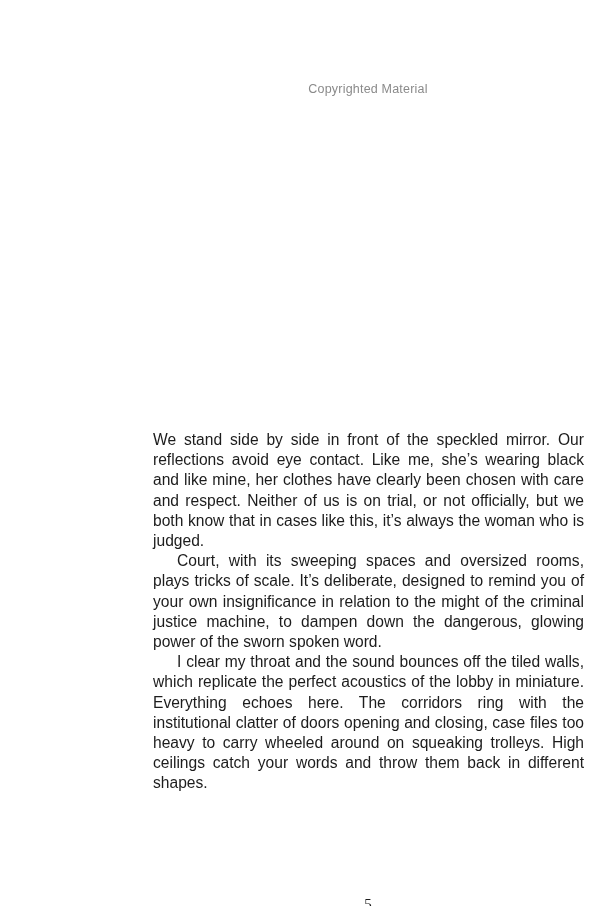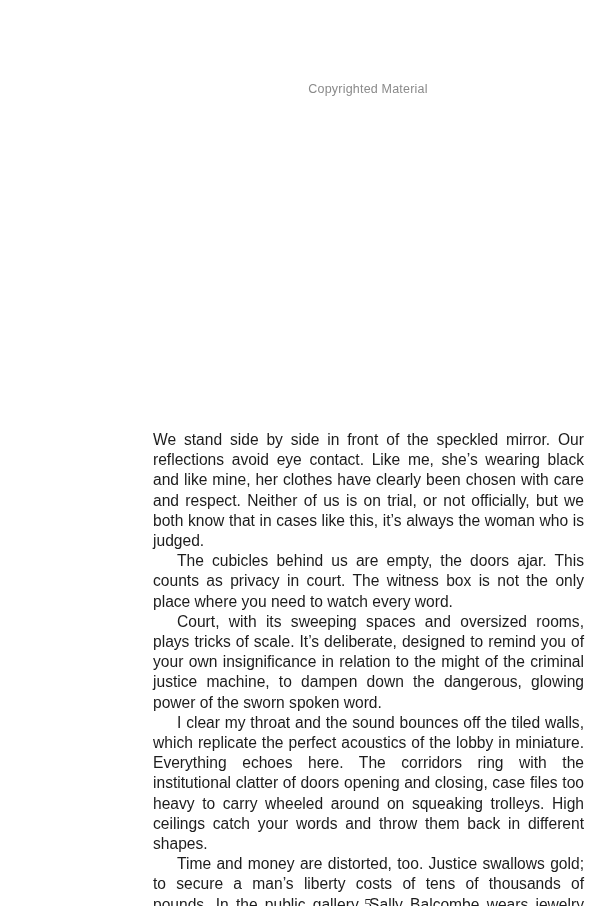"The cubicles behind us are" p { html: <p>The cubicles behind us are empty, the doors ajar. This counts as privacy in court. The witness box is not the only place where you need to watch every word.</p> -> none }
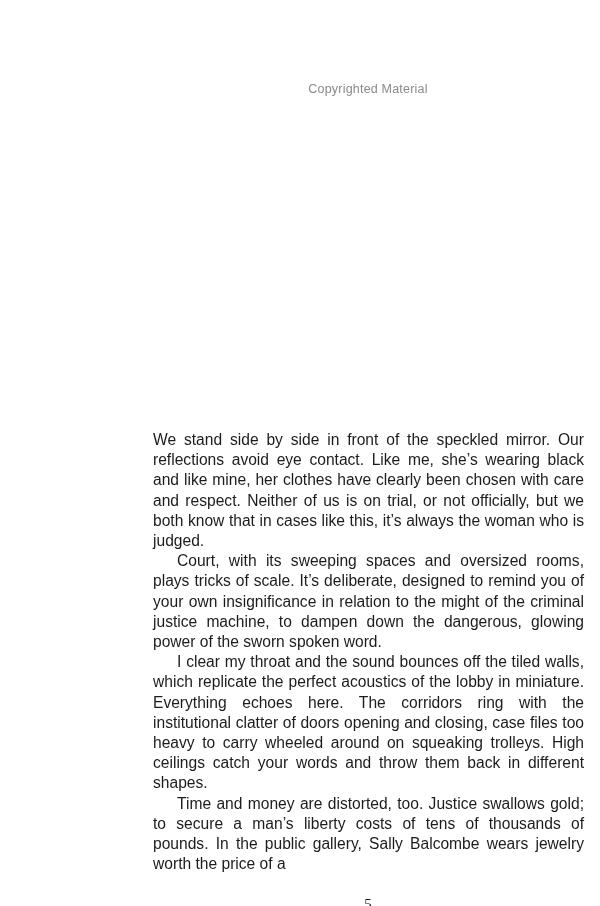"Time and money are distorted," p { html: <p>Time and money are distorted, too. Justice swallows gold; to secure a man’s liberty costs of tens of thousands of pounds. In the public gallery, Sally Balcombe wears jewelry worth the price of a</p> -> none }
